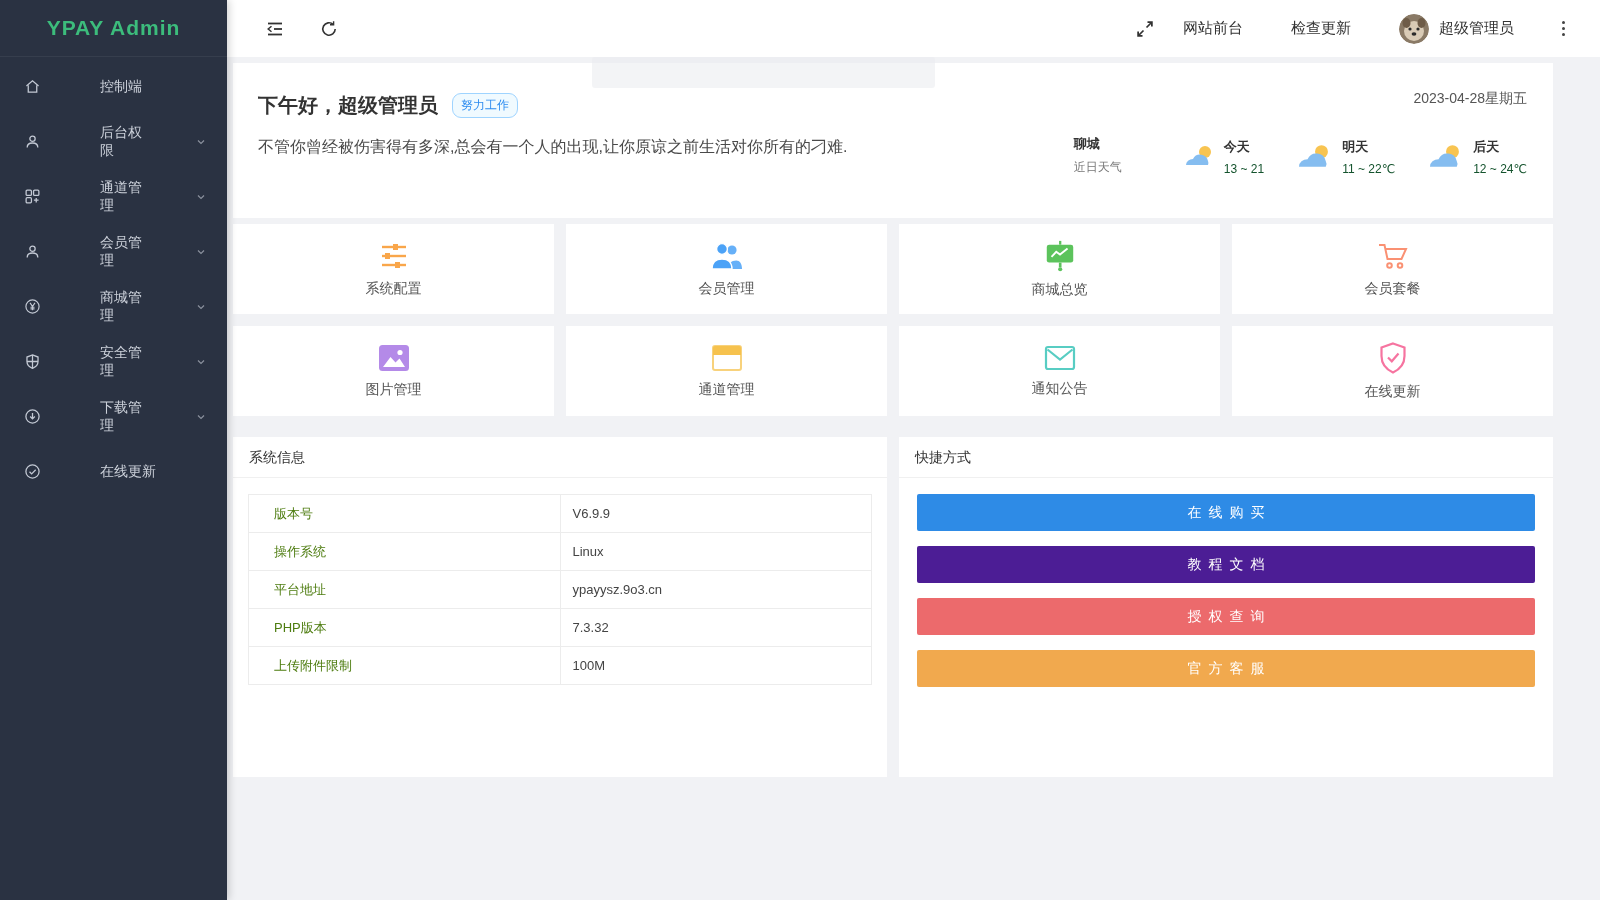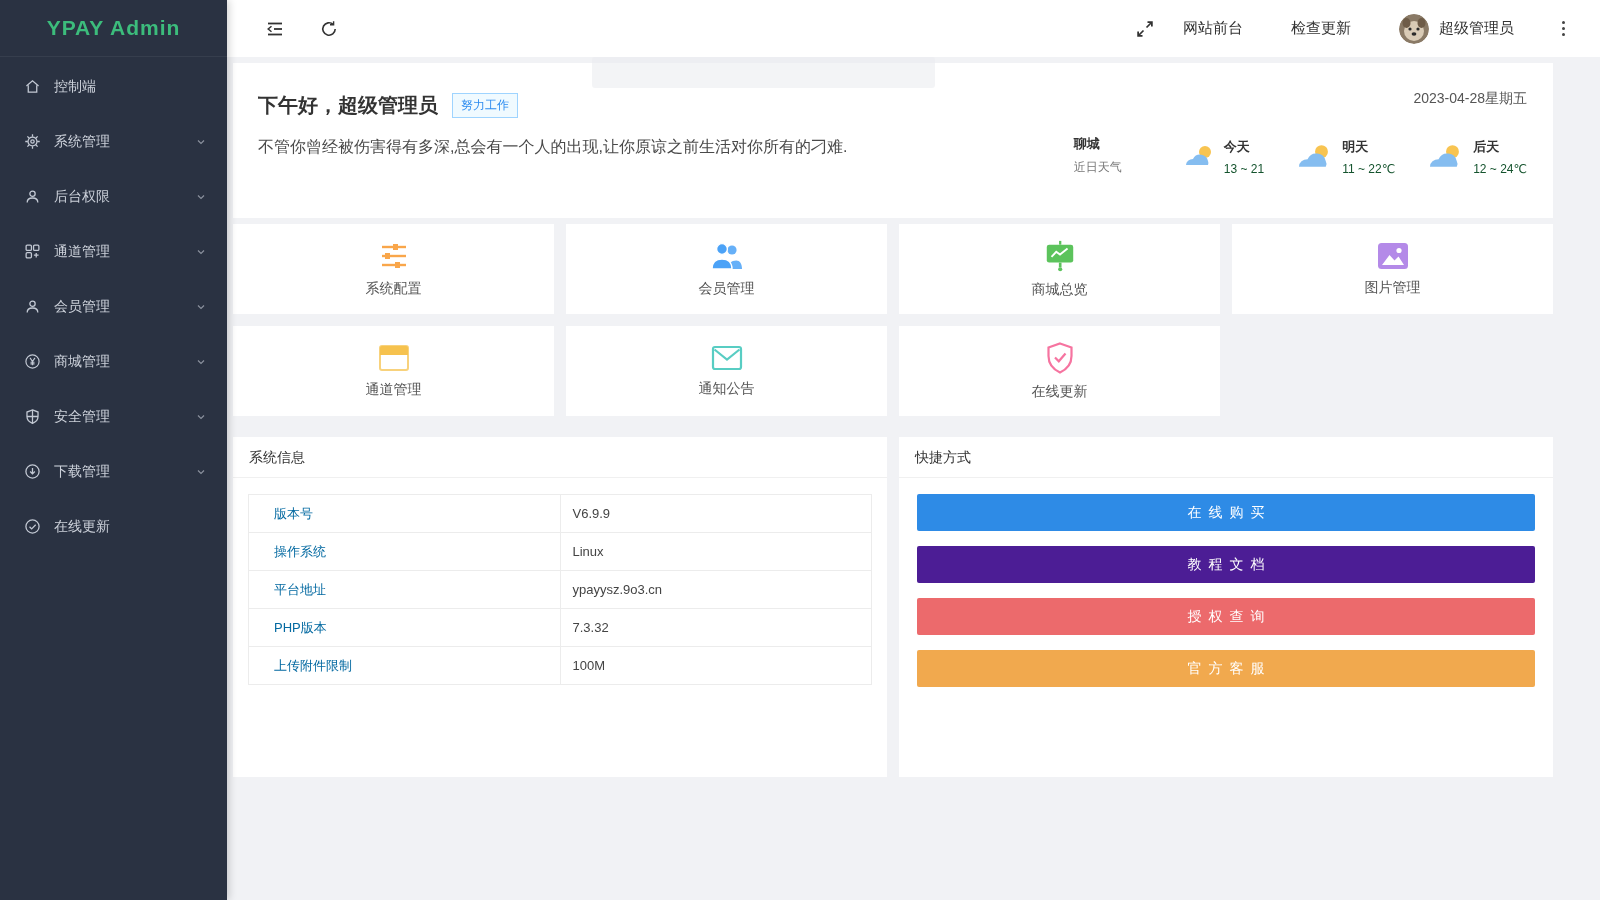"控制端" .nav-item { gap: none -> 46px }
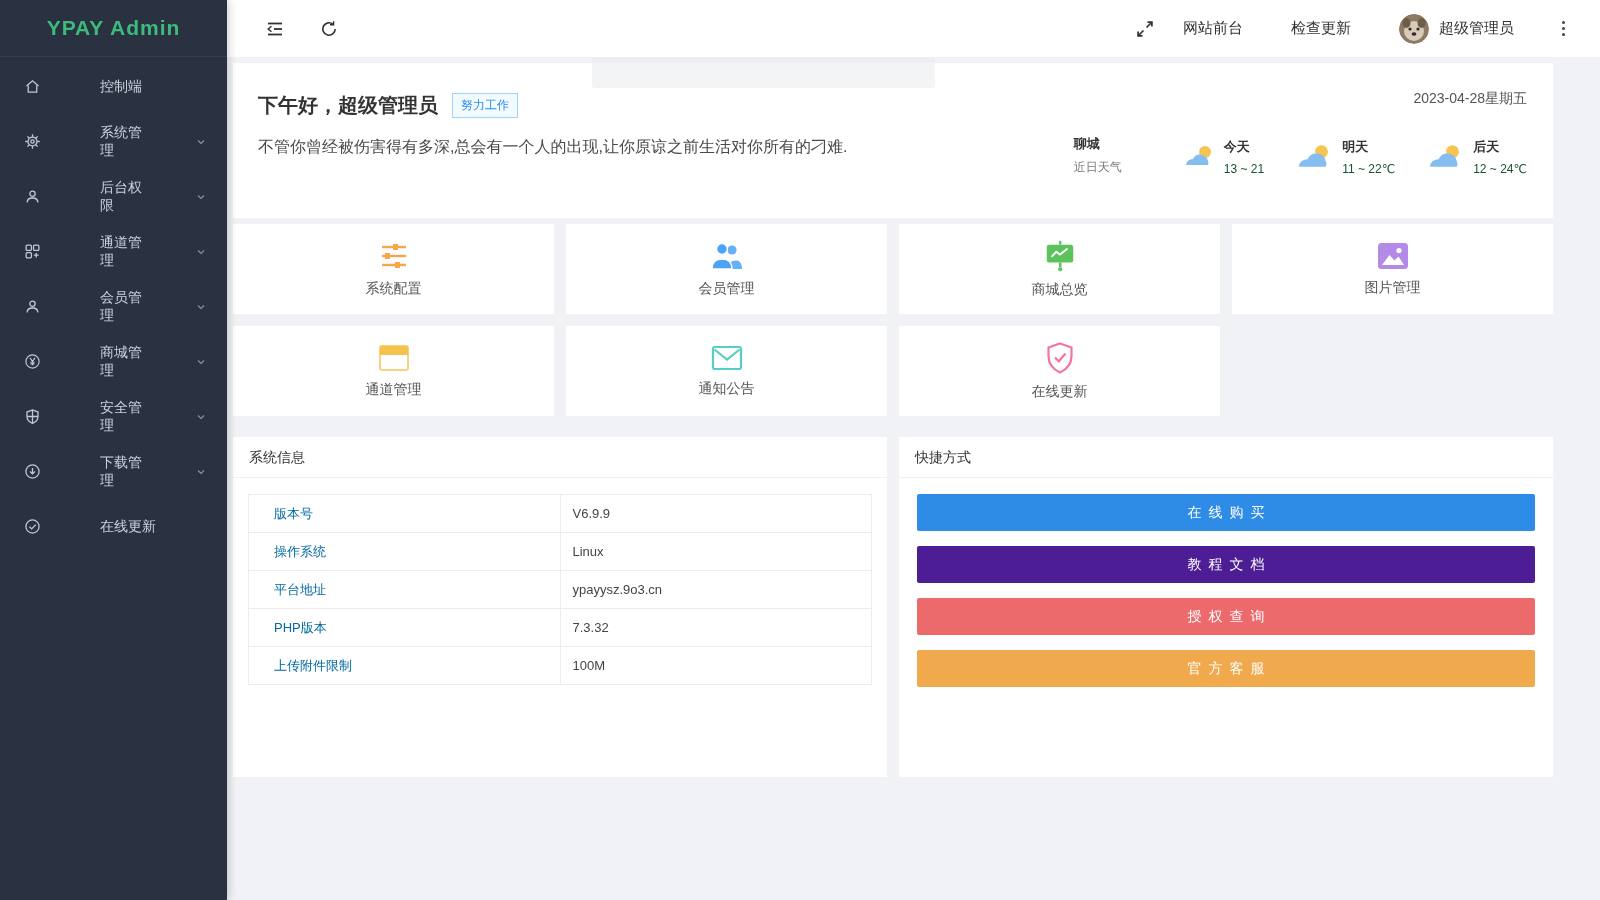"努力工作" .greet-badge { border-radius: 0 -> 9px }
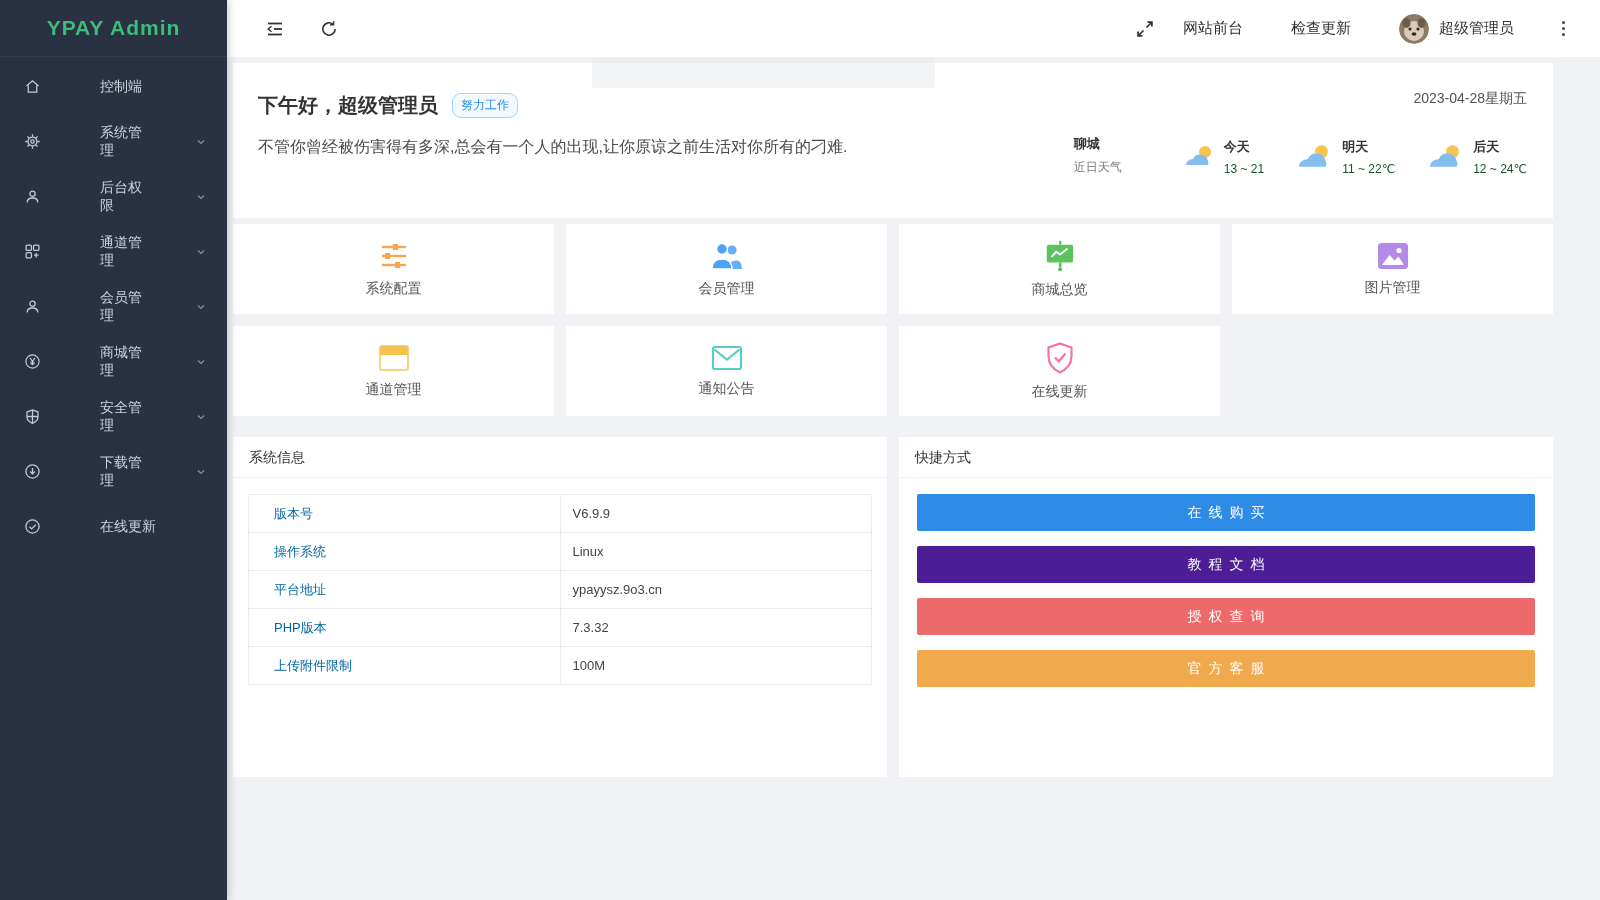"系统管理" div.nav-item { html: <div> <span> <svg> <circle></circle> <circle></circle> <path></path> </svg> </span> <span>系统管理</span> <svg> <path></path> </svg> </div> -> none }
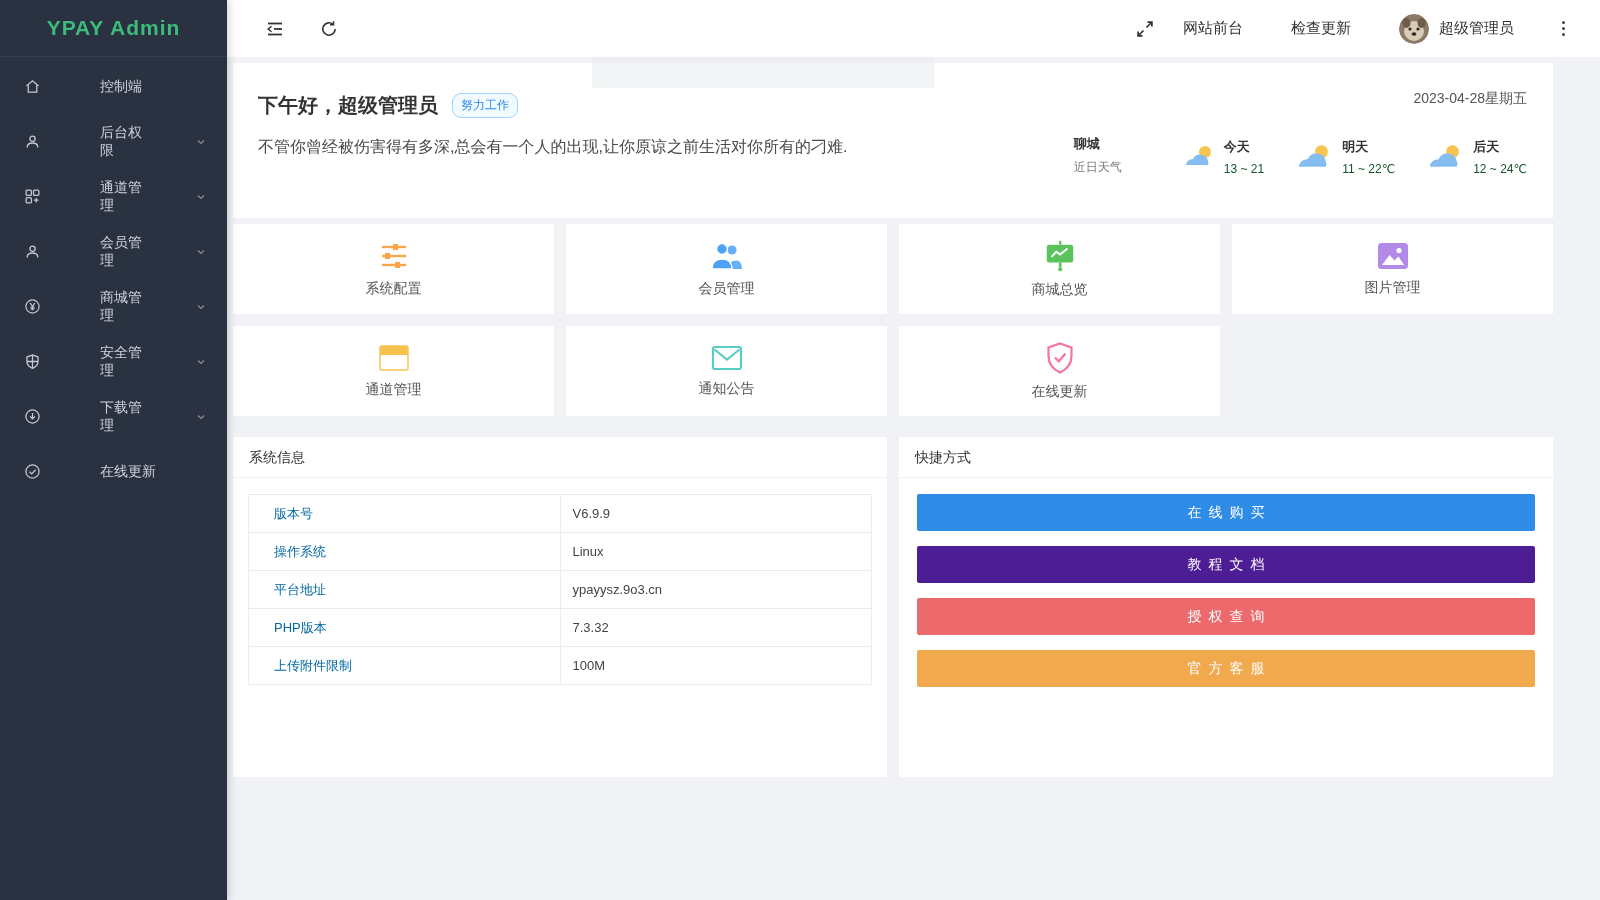"会员套餐" div.scard { html: none -> <div> <svg> <path></path> <circle></circle> <circle></circle> </svg> <span>会员套餐</span> </div> }
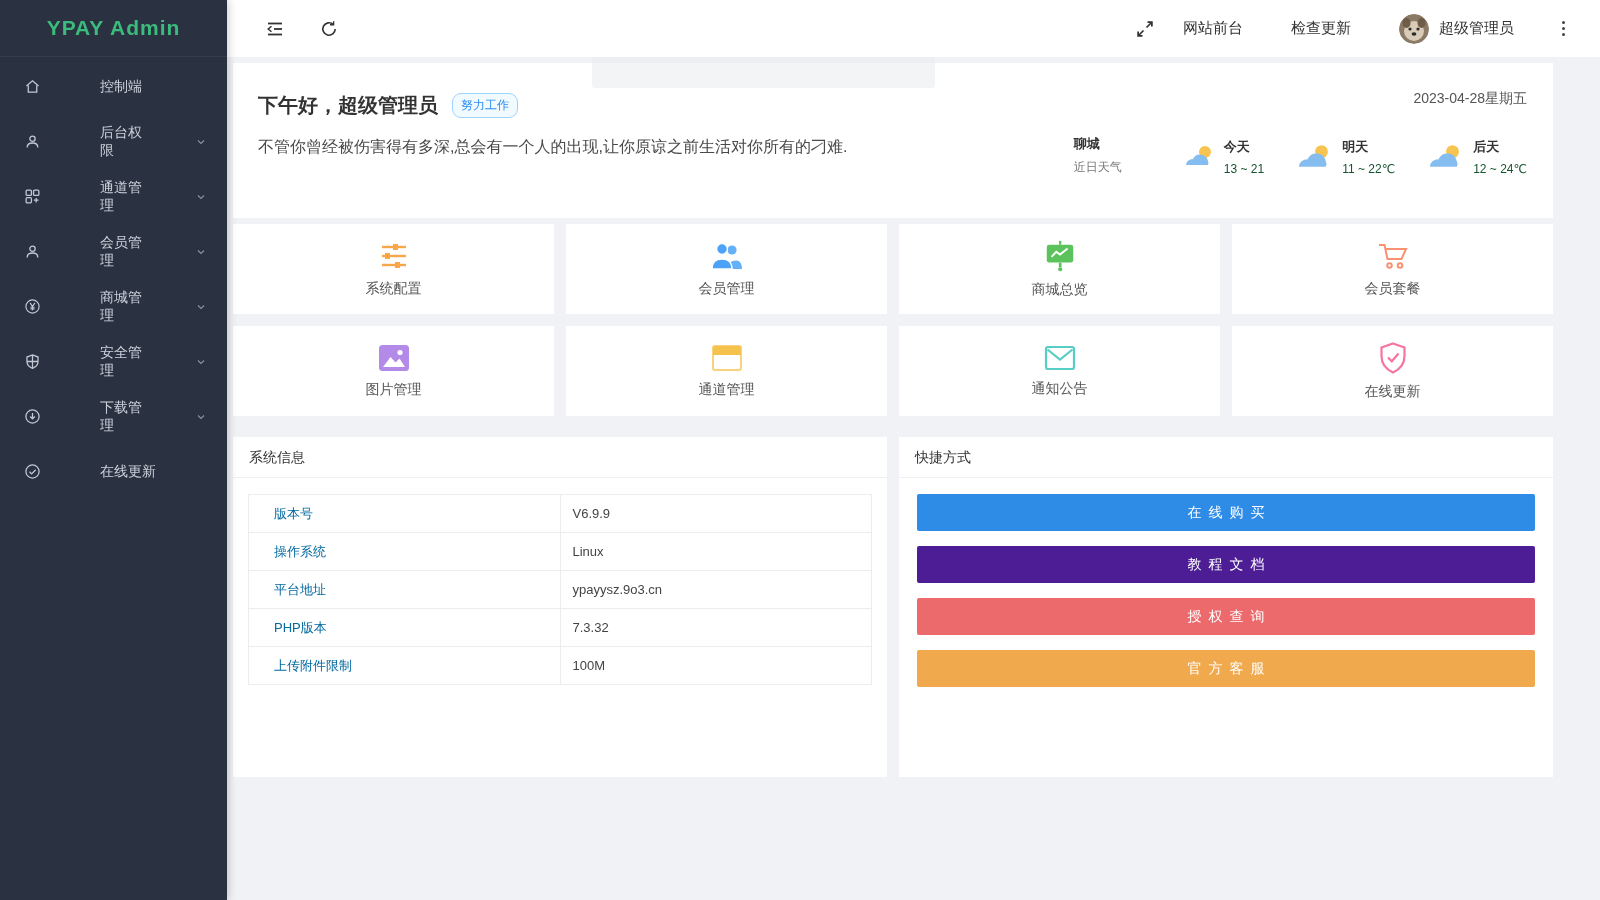"版本号" td.ilabel { color: #0369a1 -> #4d7c0f }
